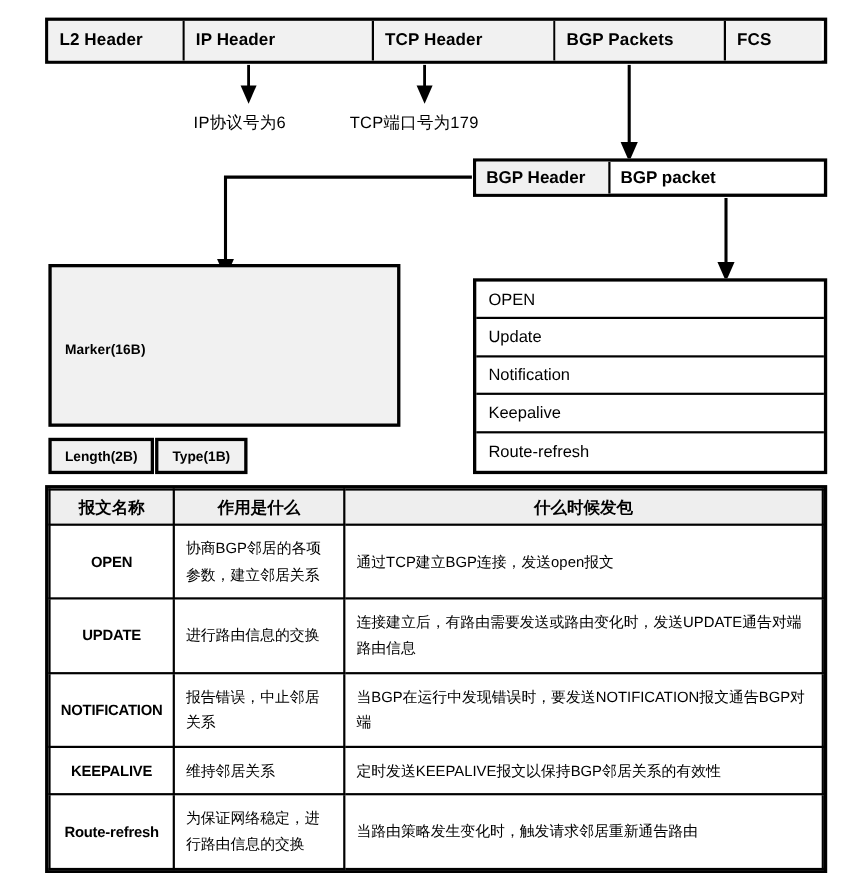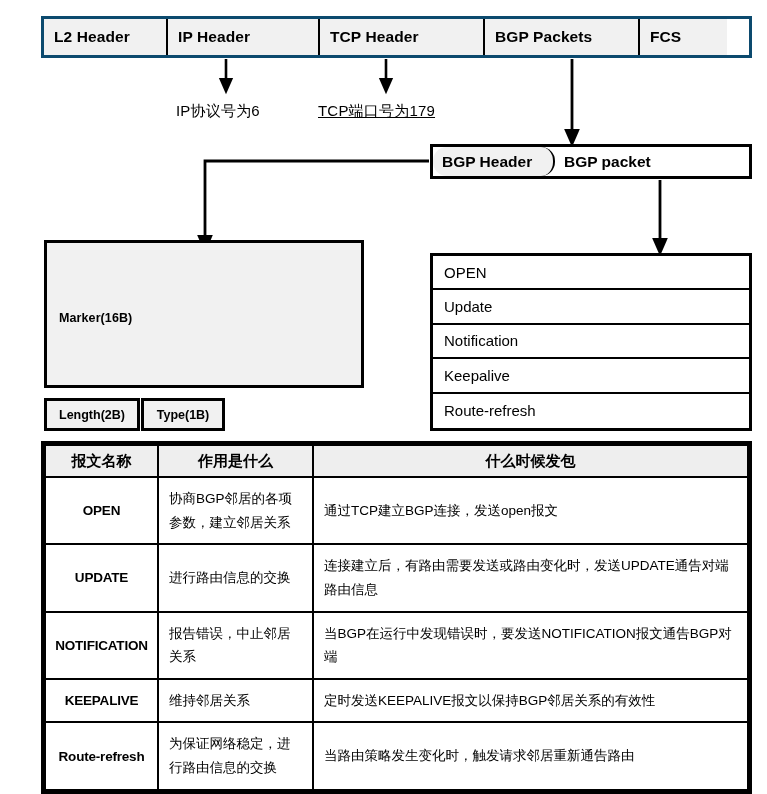"L2 Header" .strip { border: 3px solid #0c4a6e -> 3px solid #000000 }
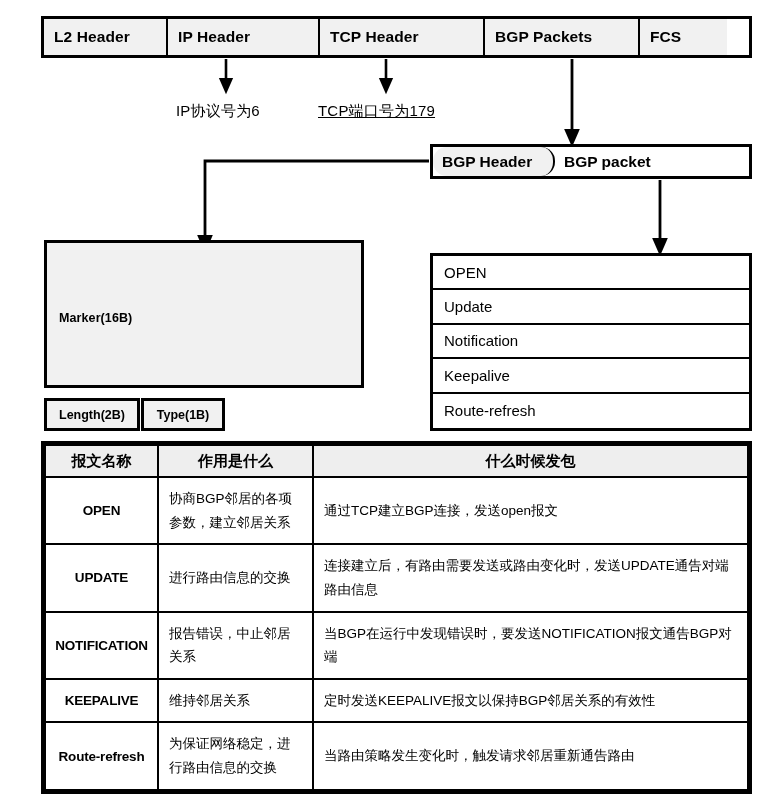"IP Header" div.strip-cell { width: 152px -> 172px }
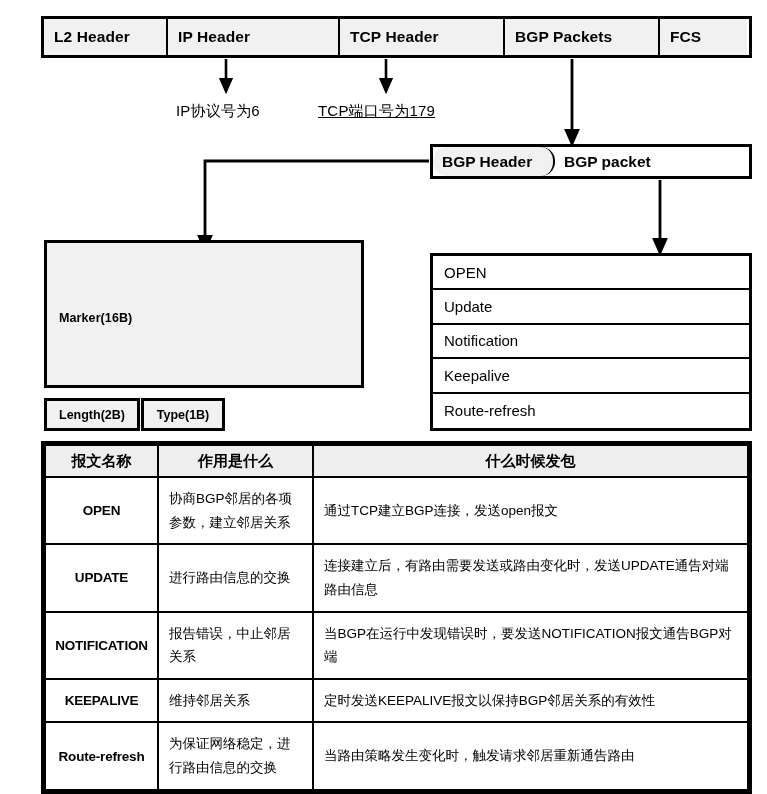"TCP端口号为179" #anno-tcp { text-decoration: underline -> none }
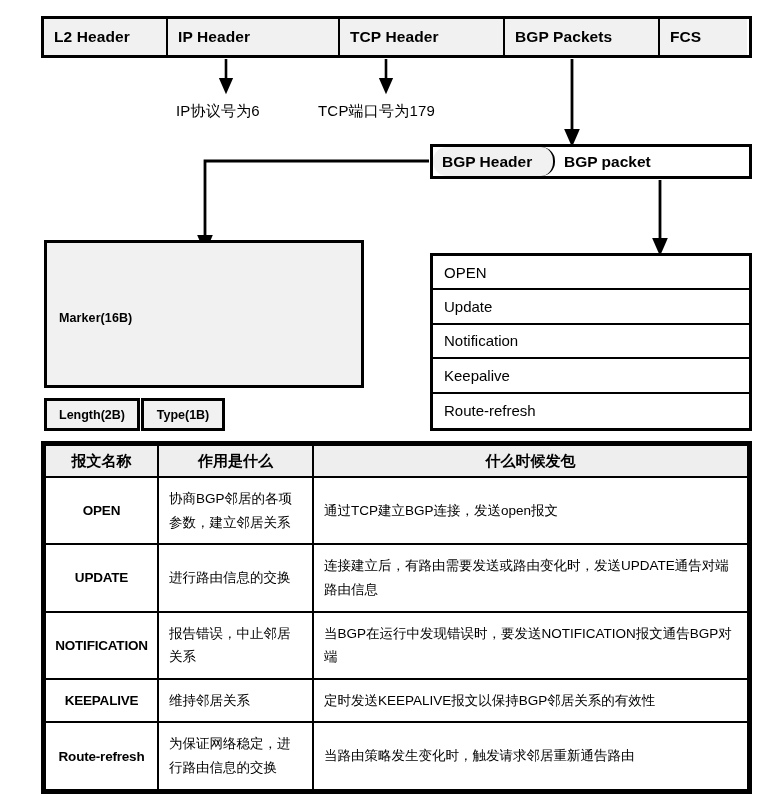"BGP Header" .bgprow-cell { border-radius: 14px -> none }
